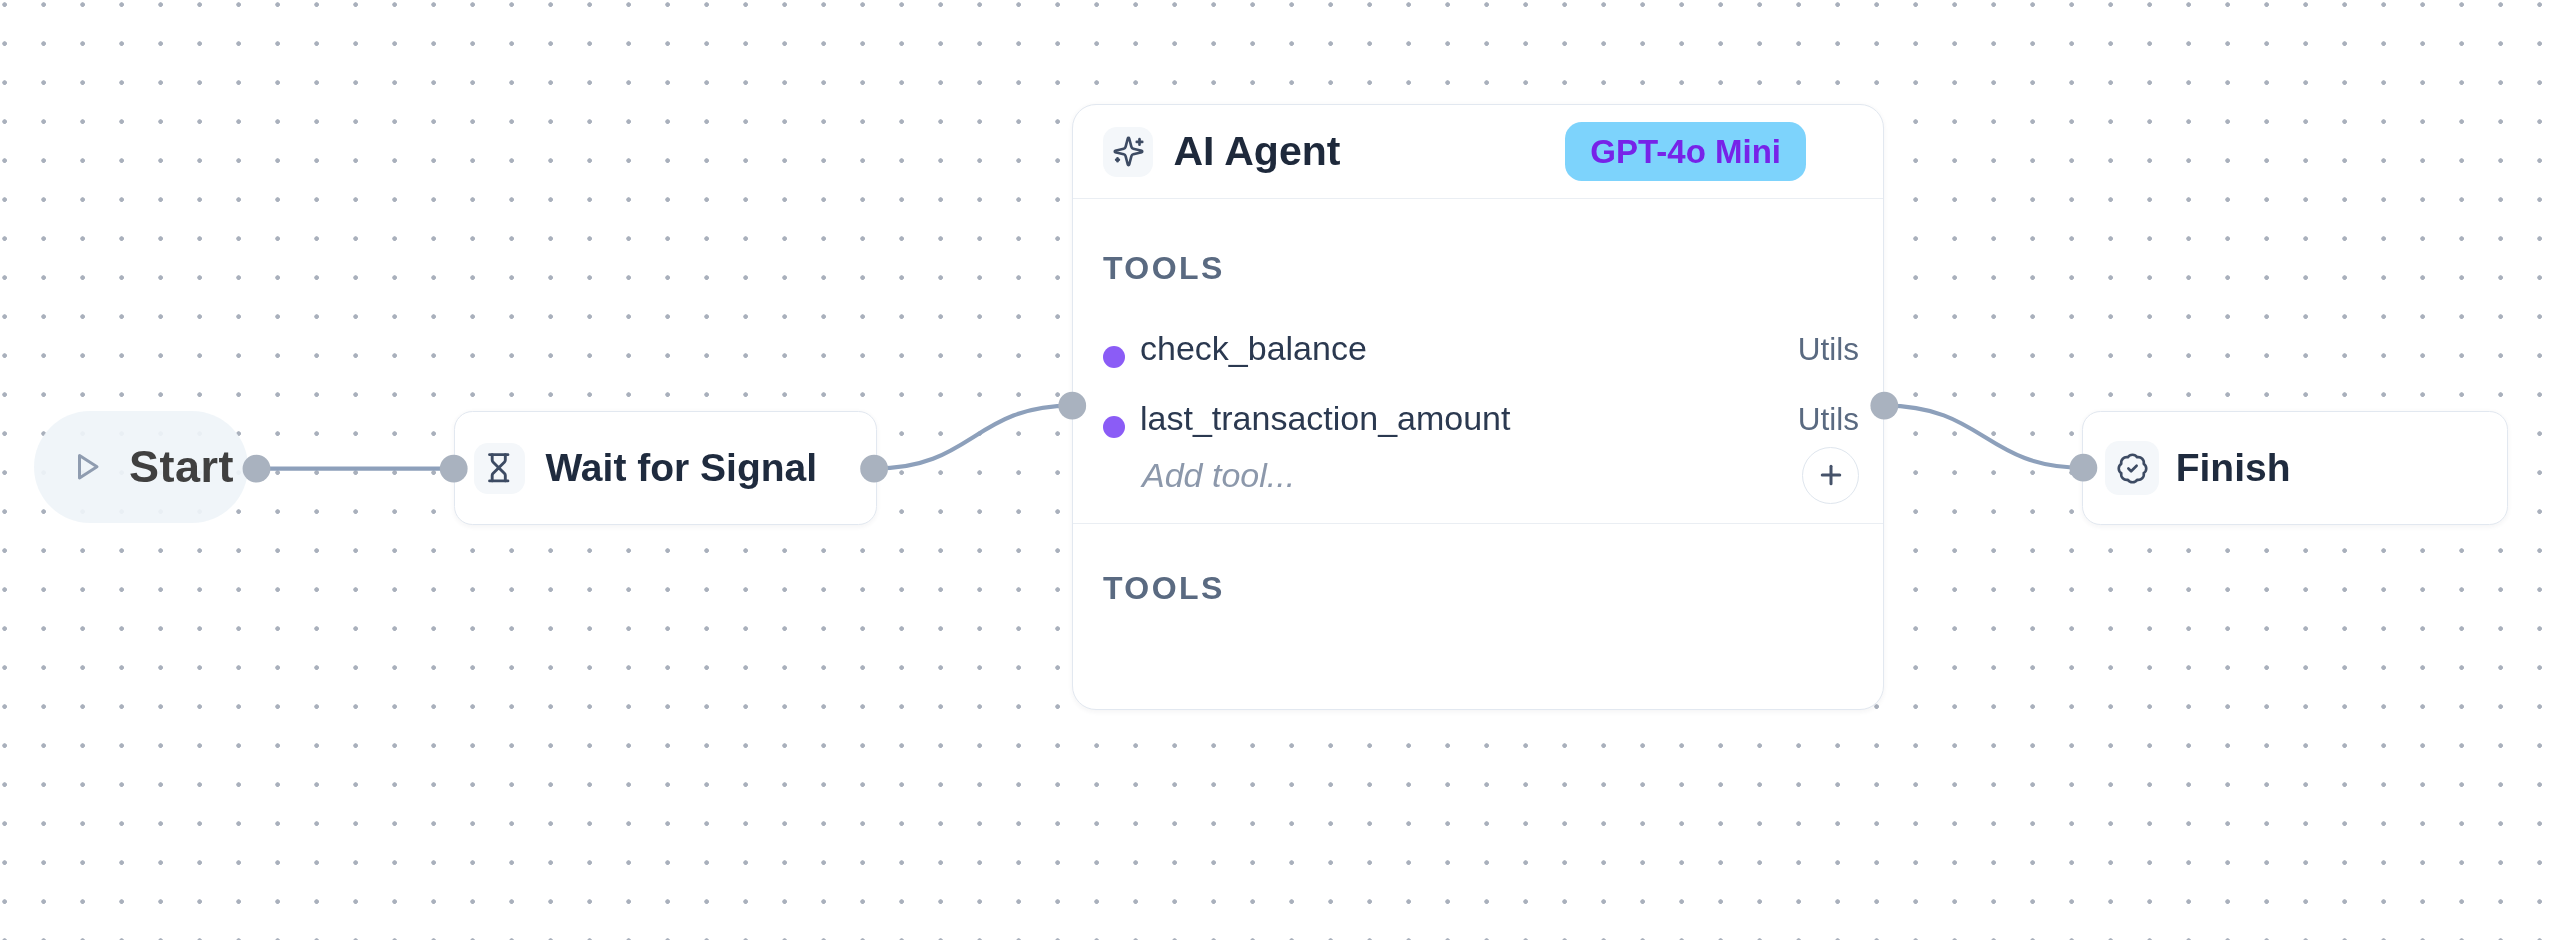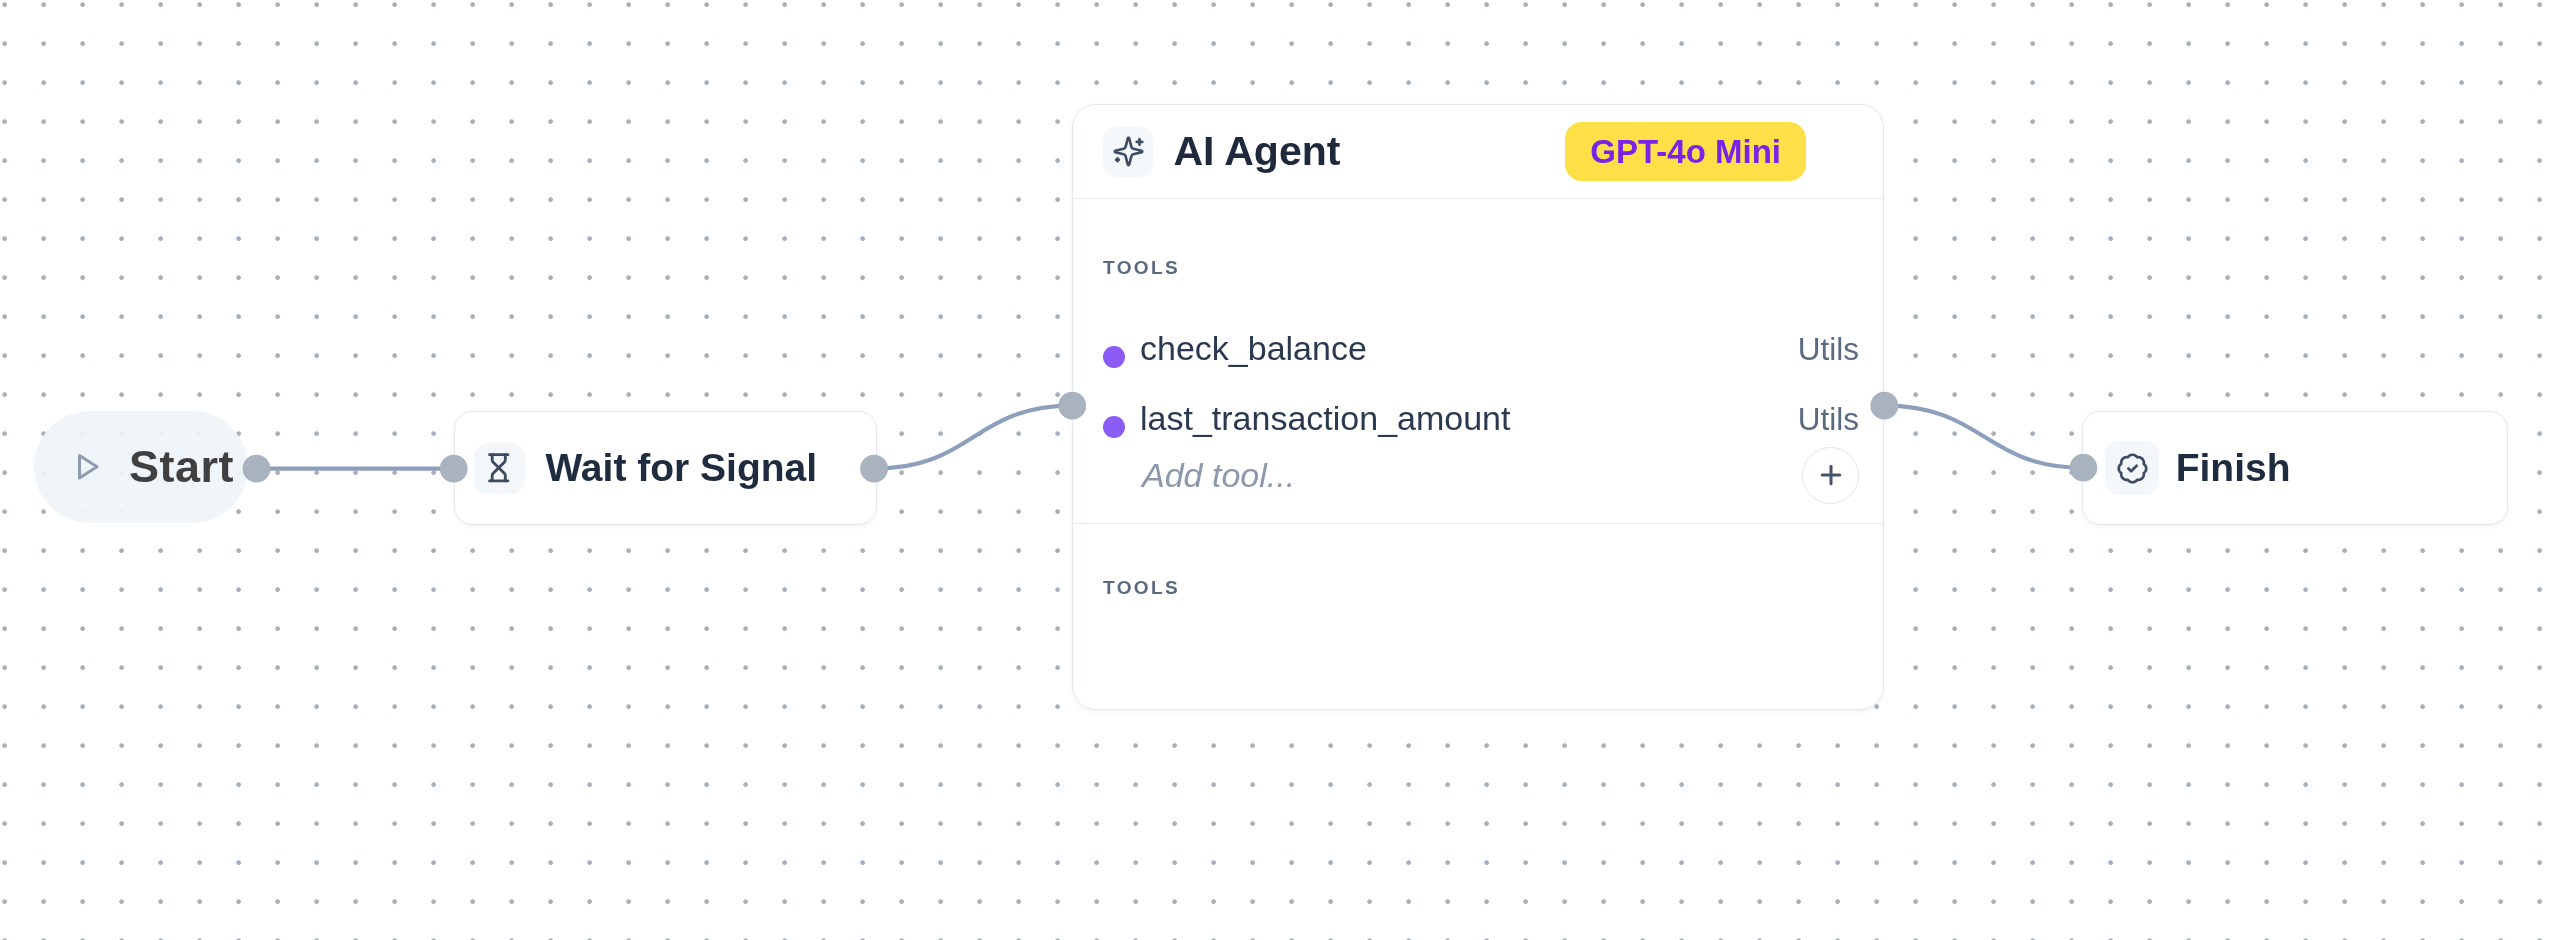"GPT-4o Mini" .model-badge { background: #fde047 -> #7dd3fc }
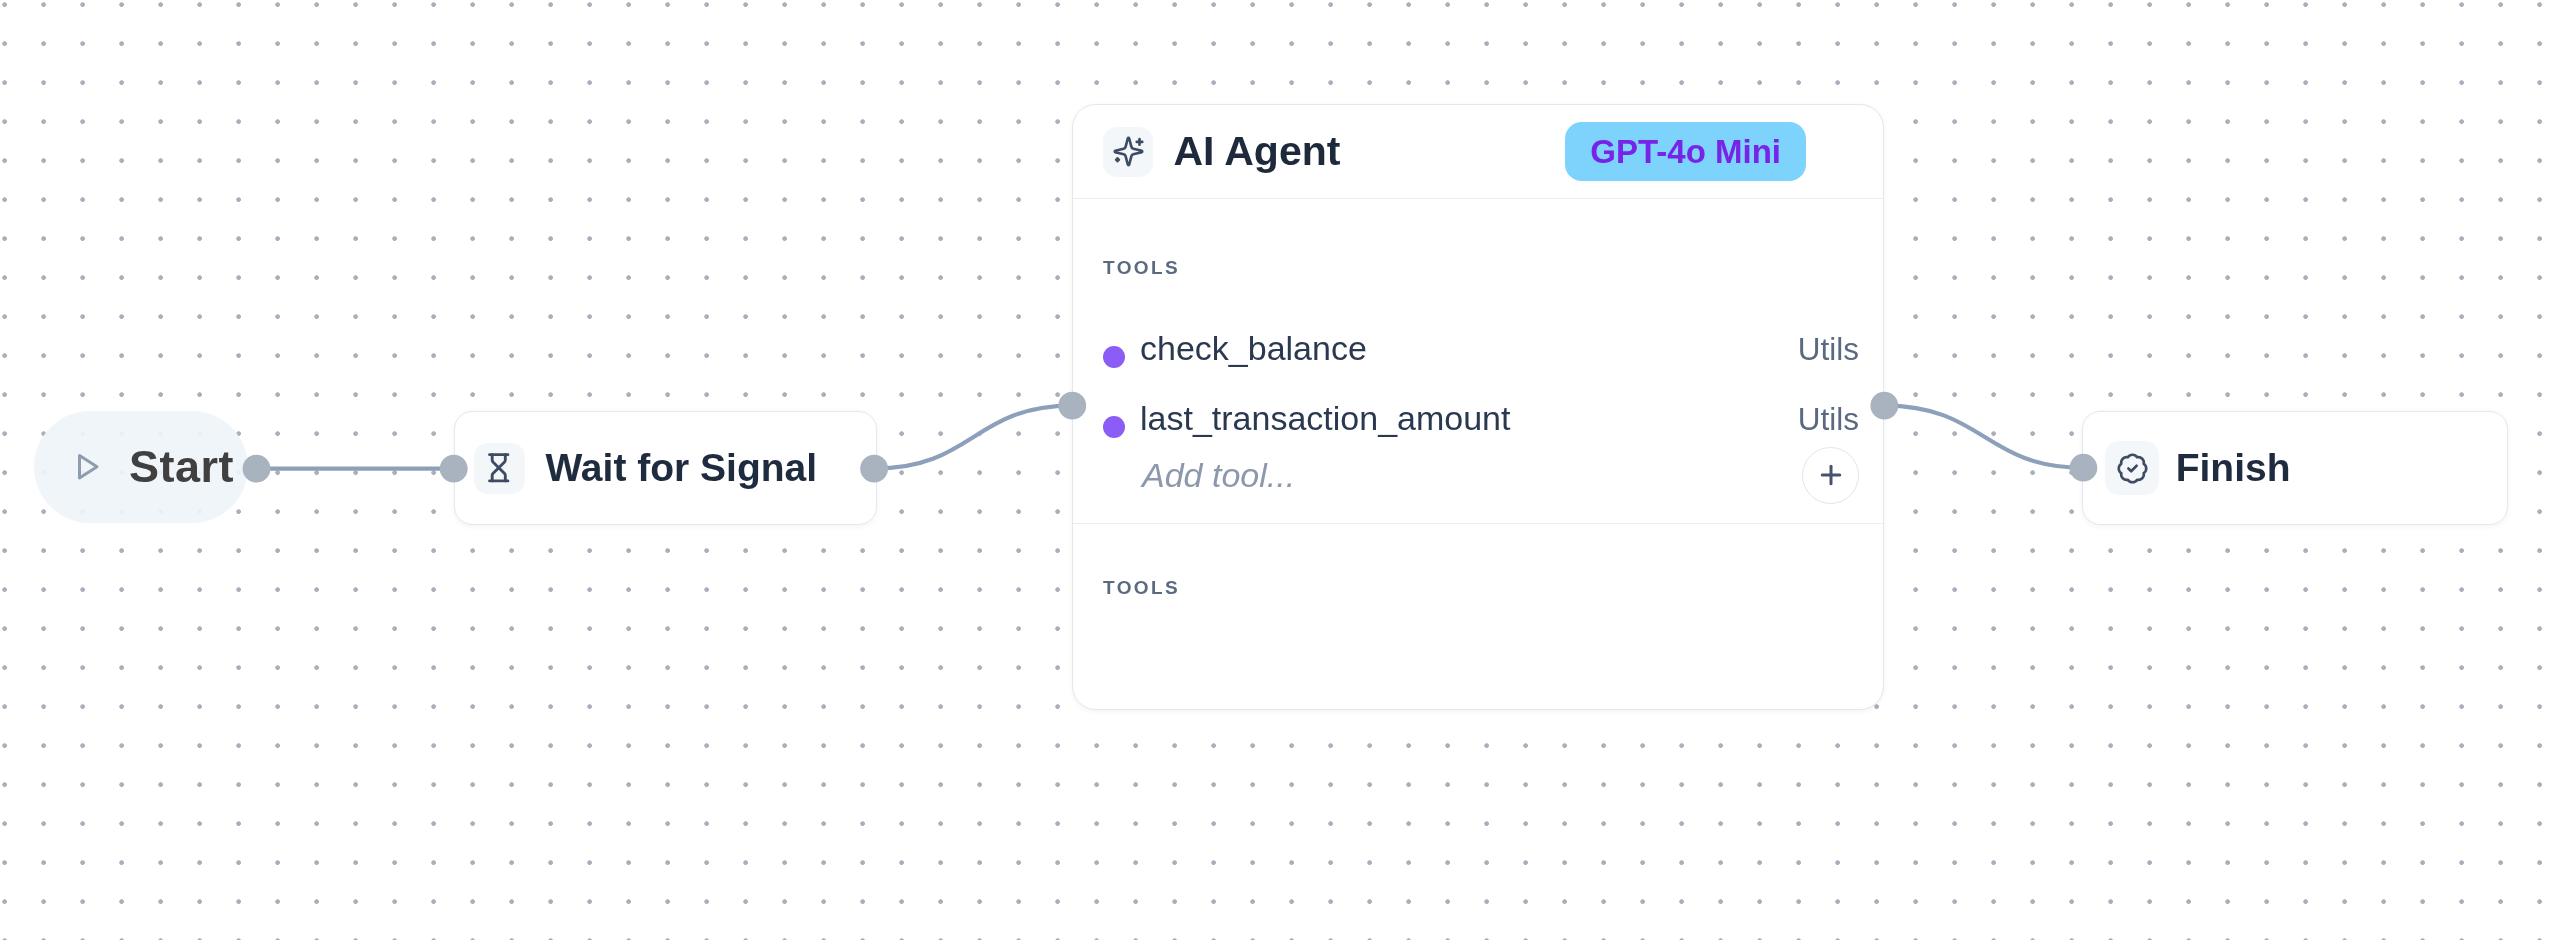"TOOLS" .section-label { font-size: 19px -> 32px }
